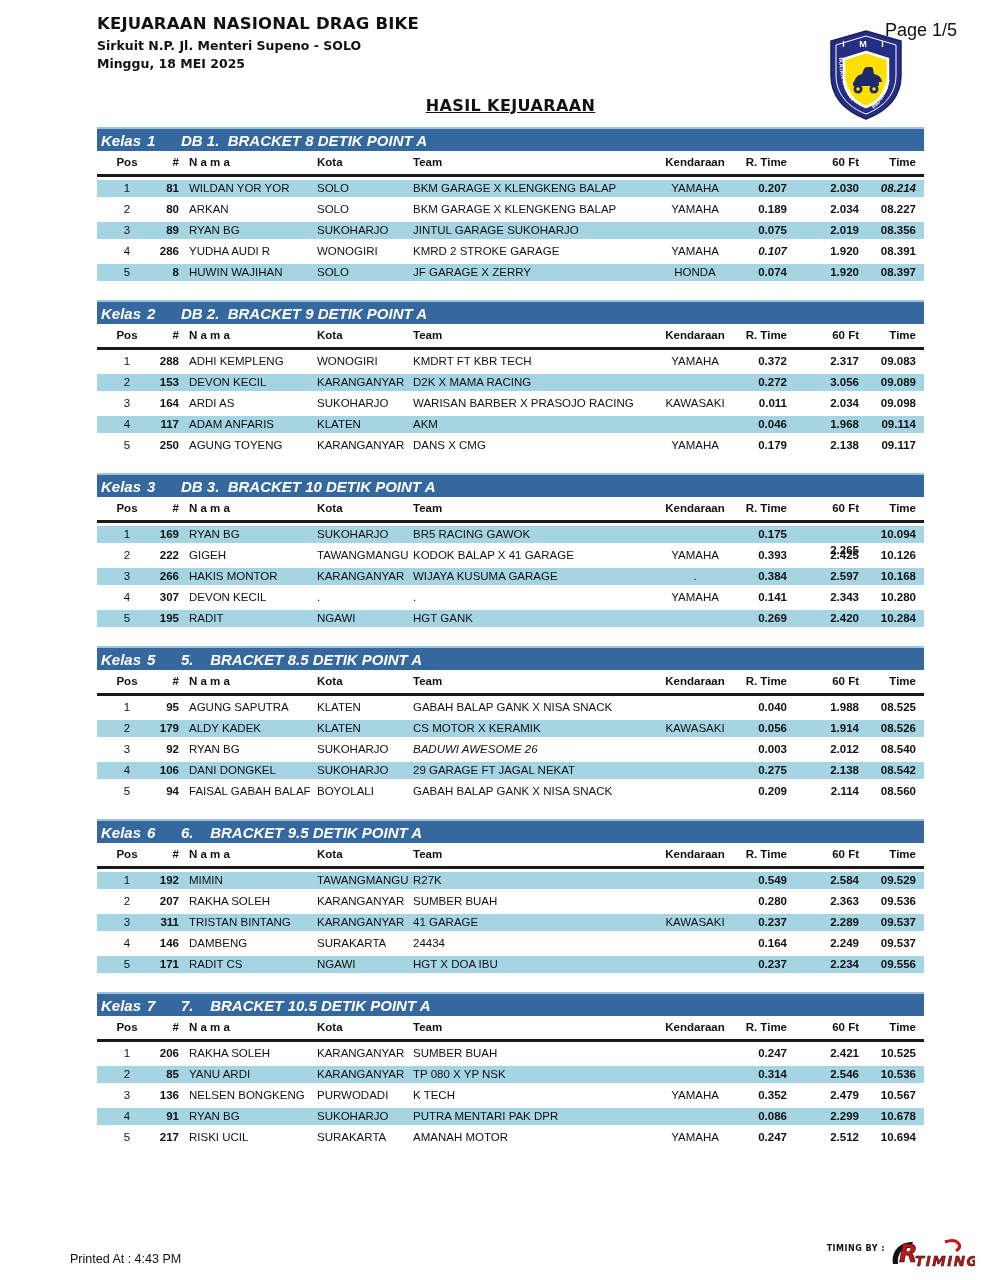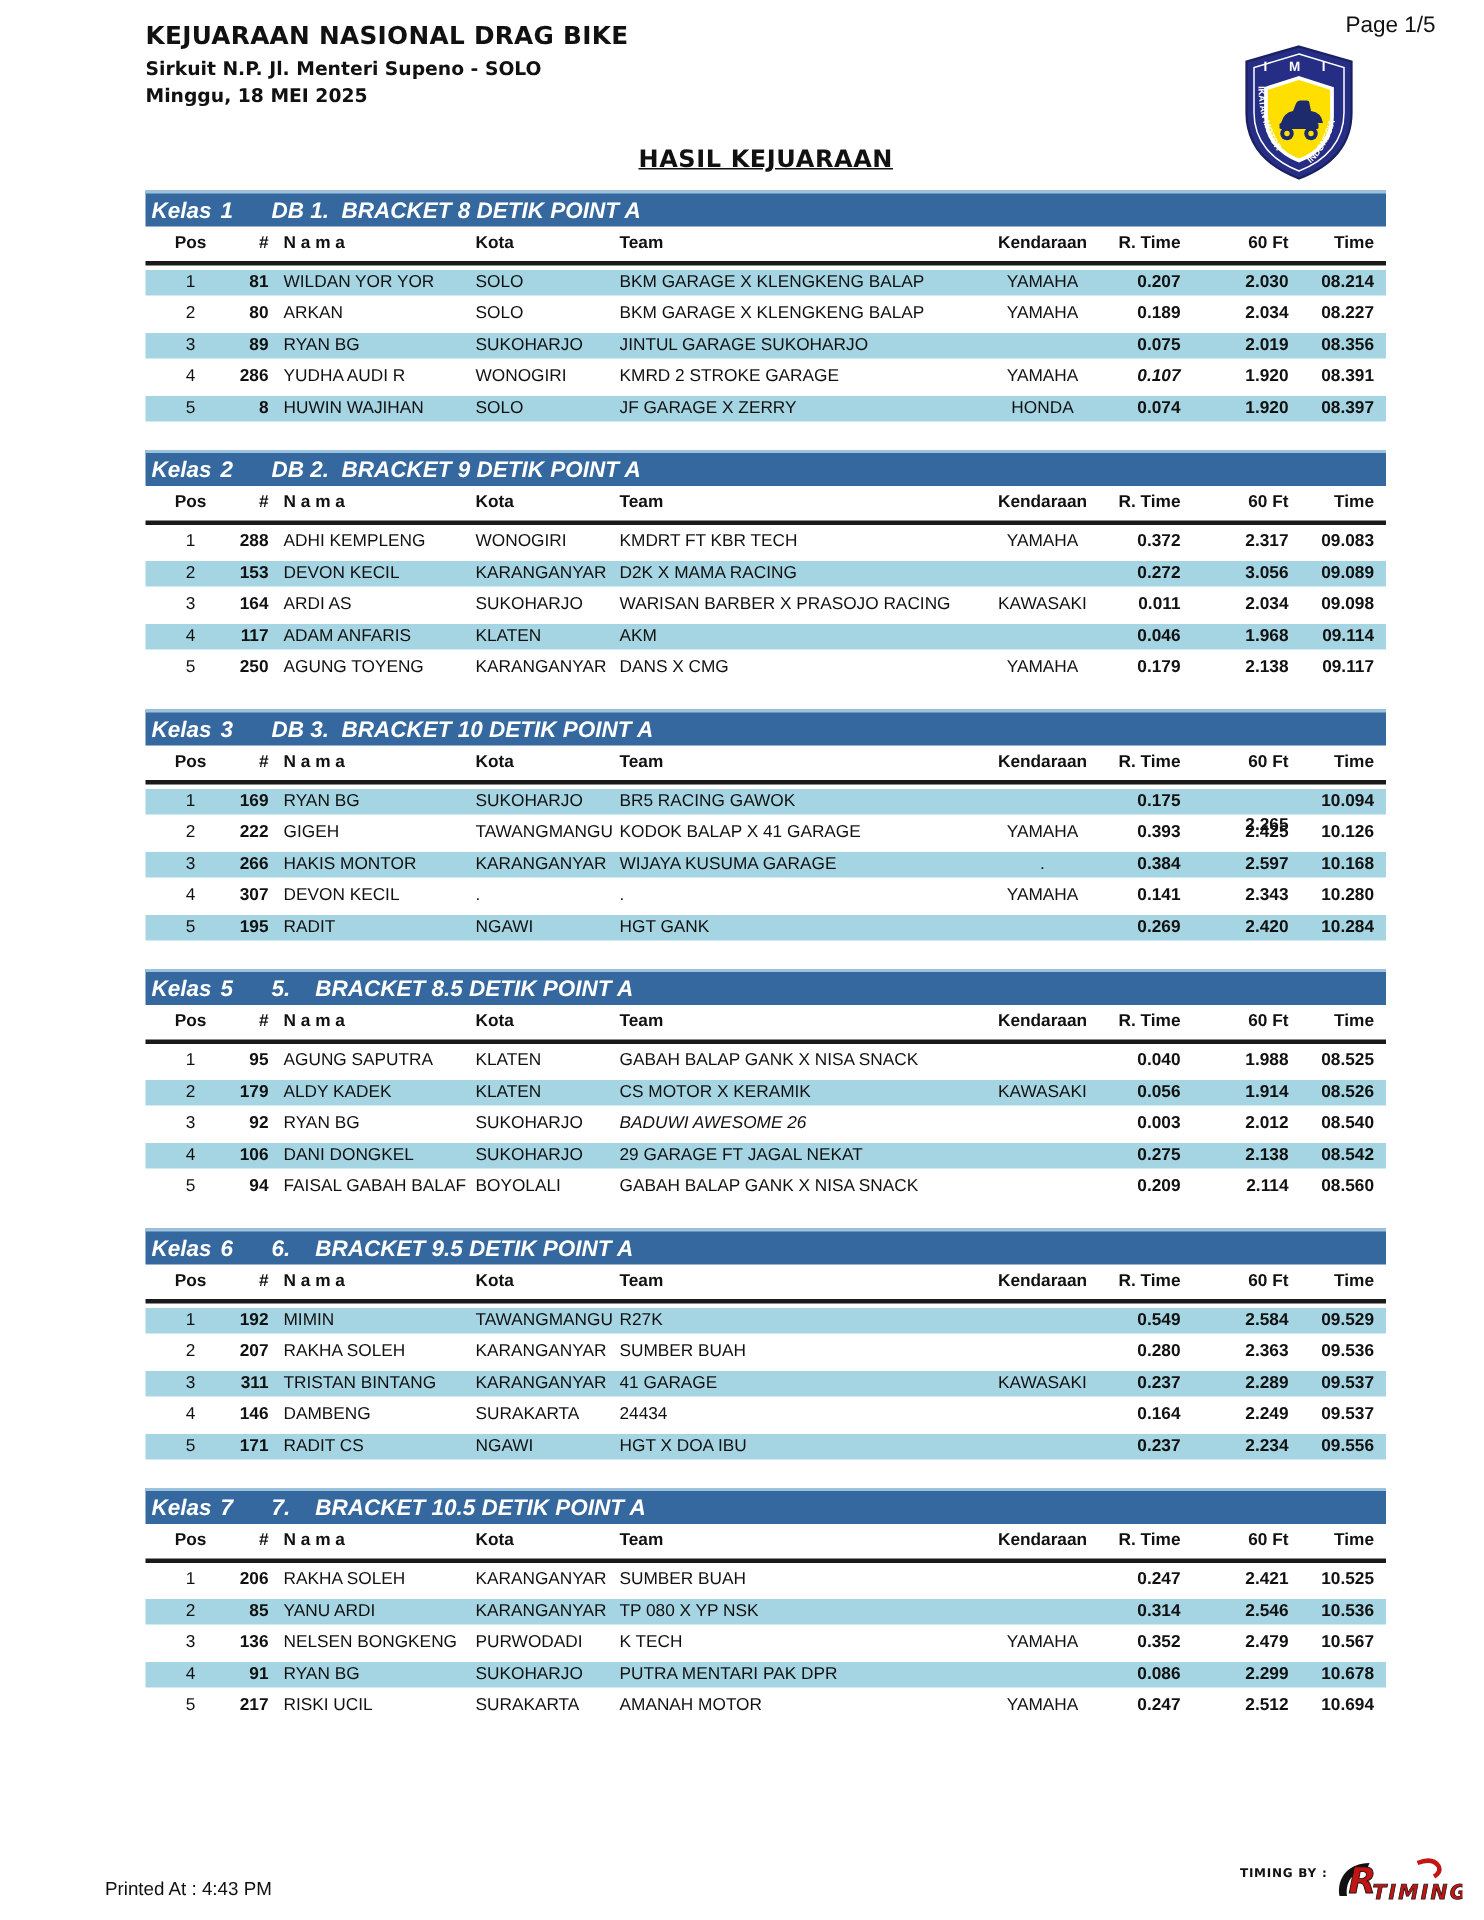"Page 1/5" .page-num { font-size: 15px -> 18px; top: 8px -> 20px }
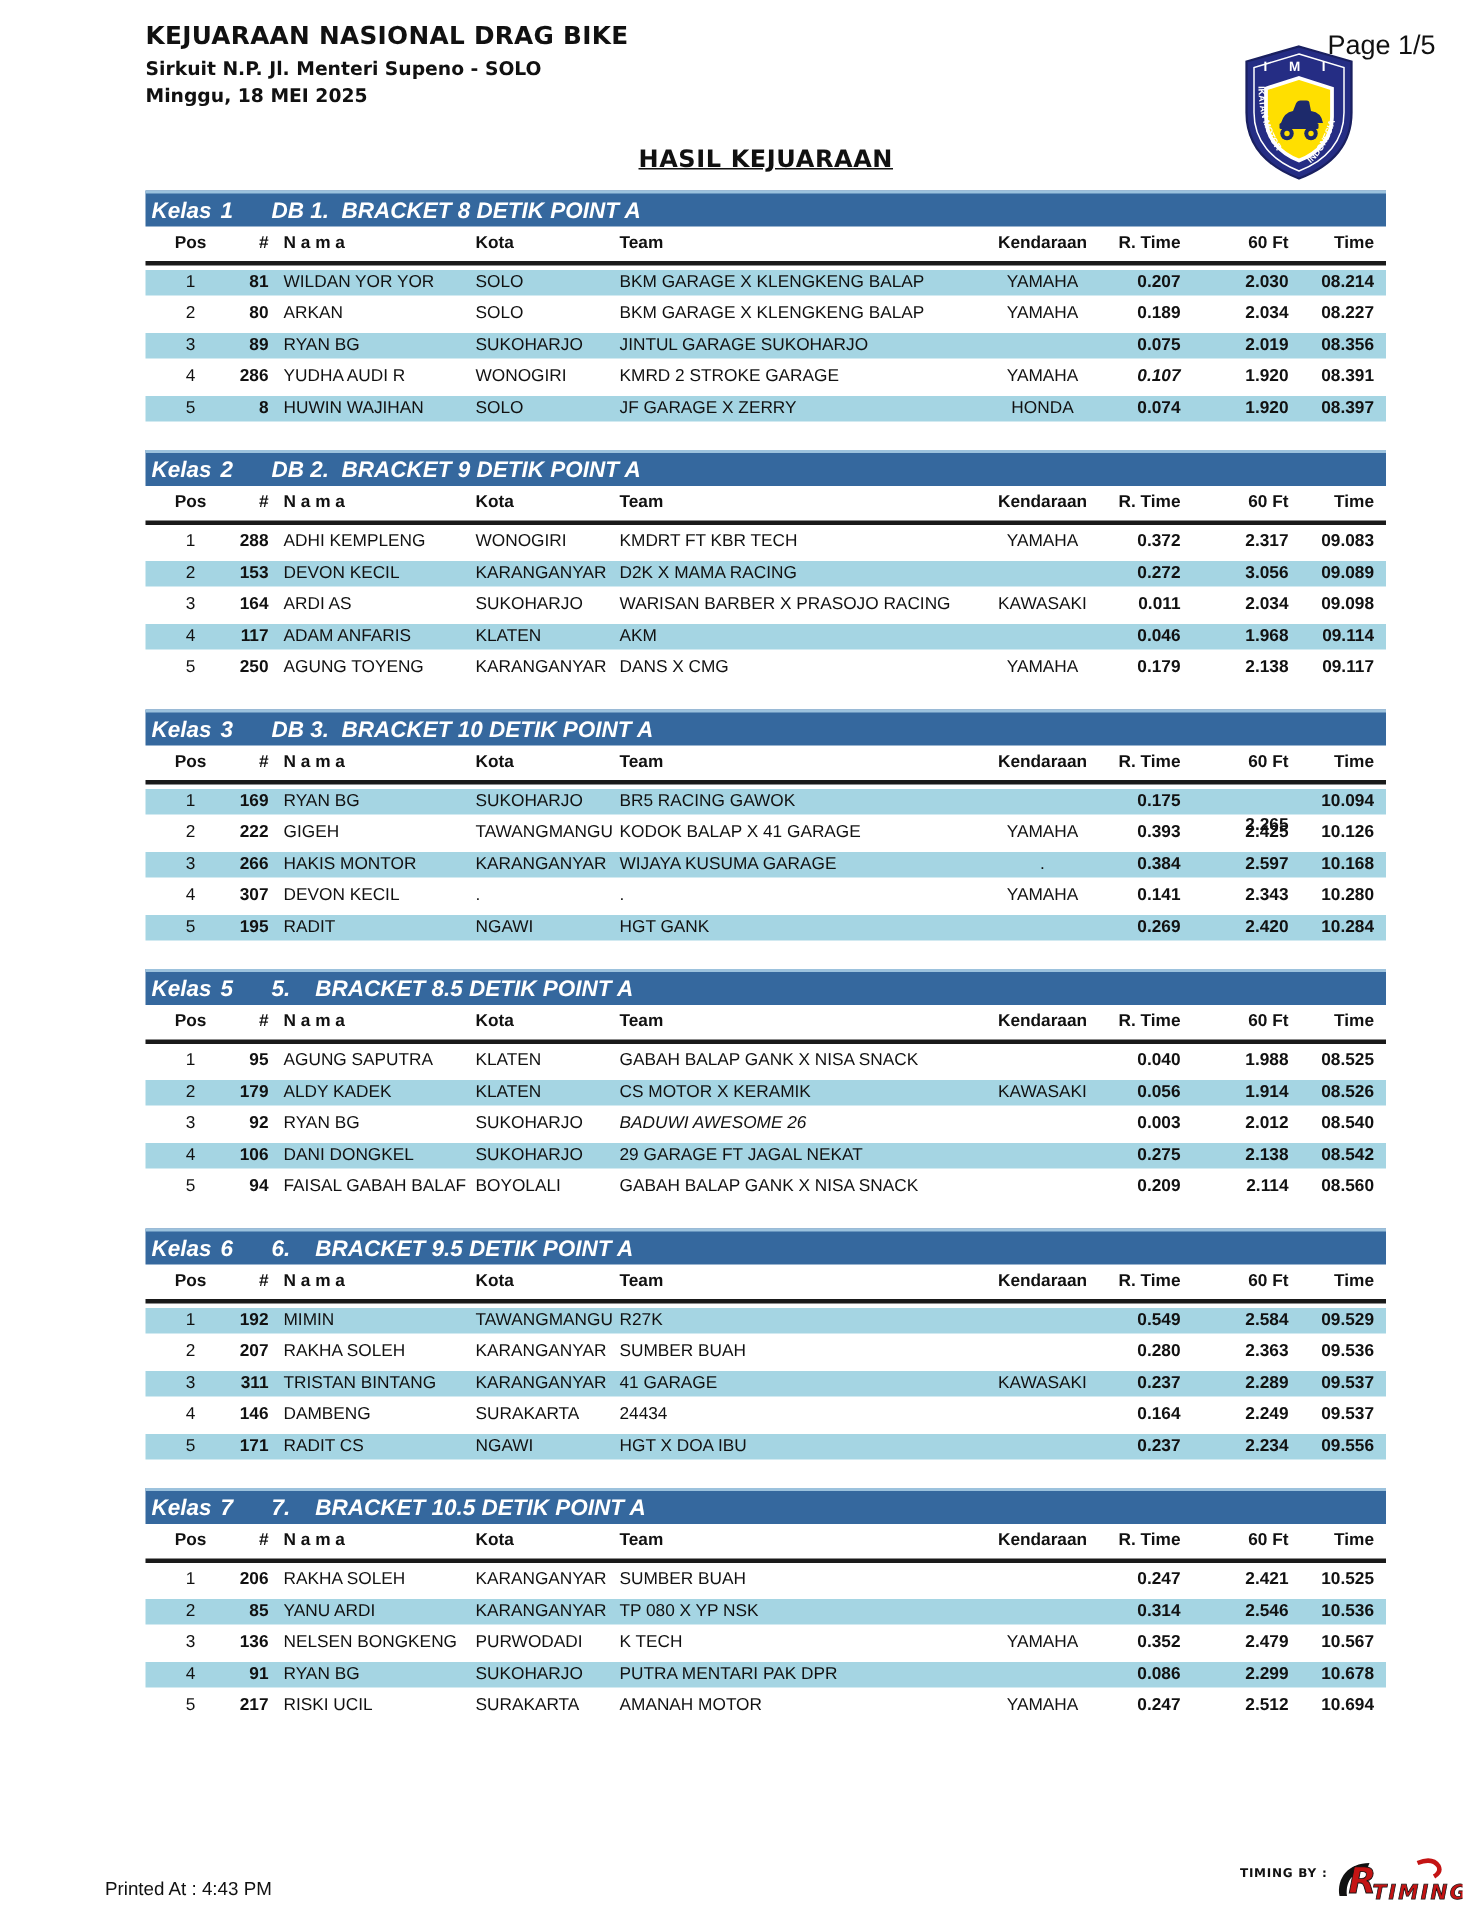"08.214" span.col { font-style: none -> italic }
